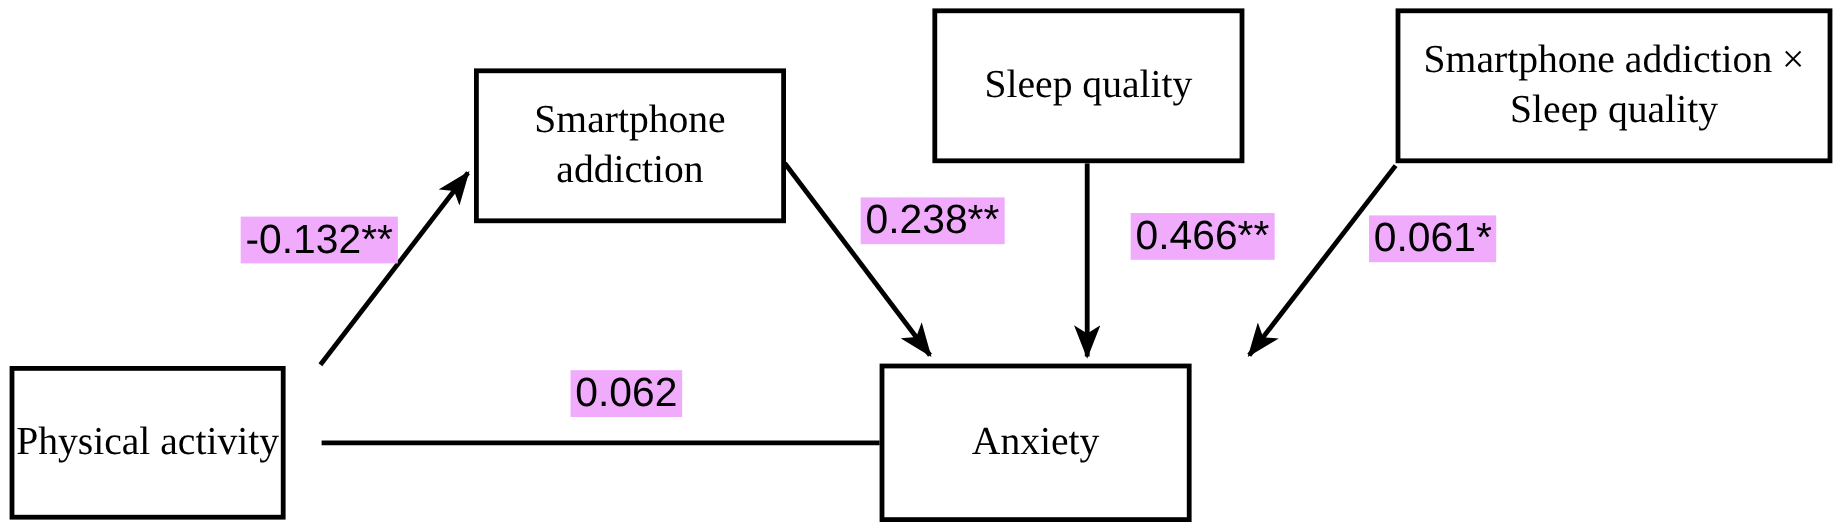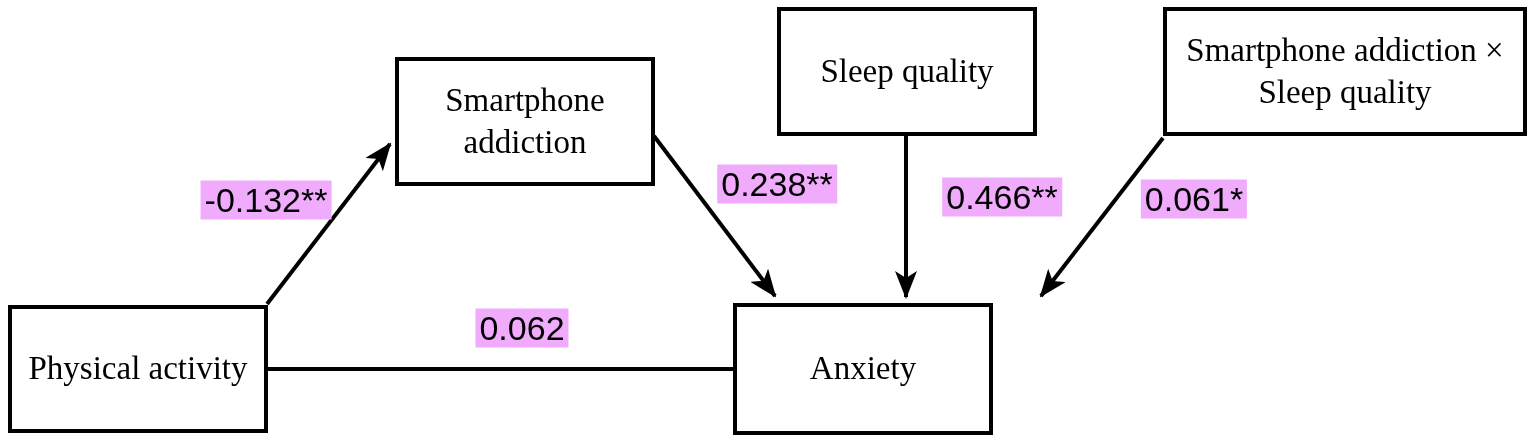"Physical activity" div.node { width: 260px -> 230px }
